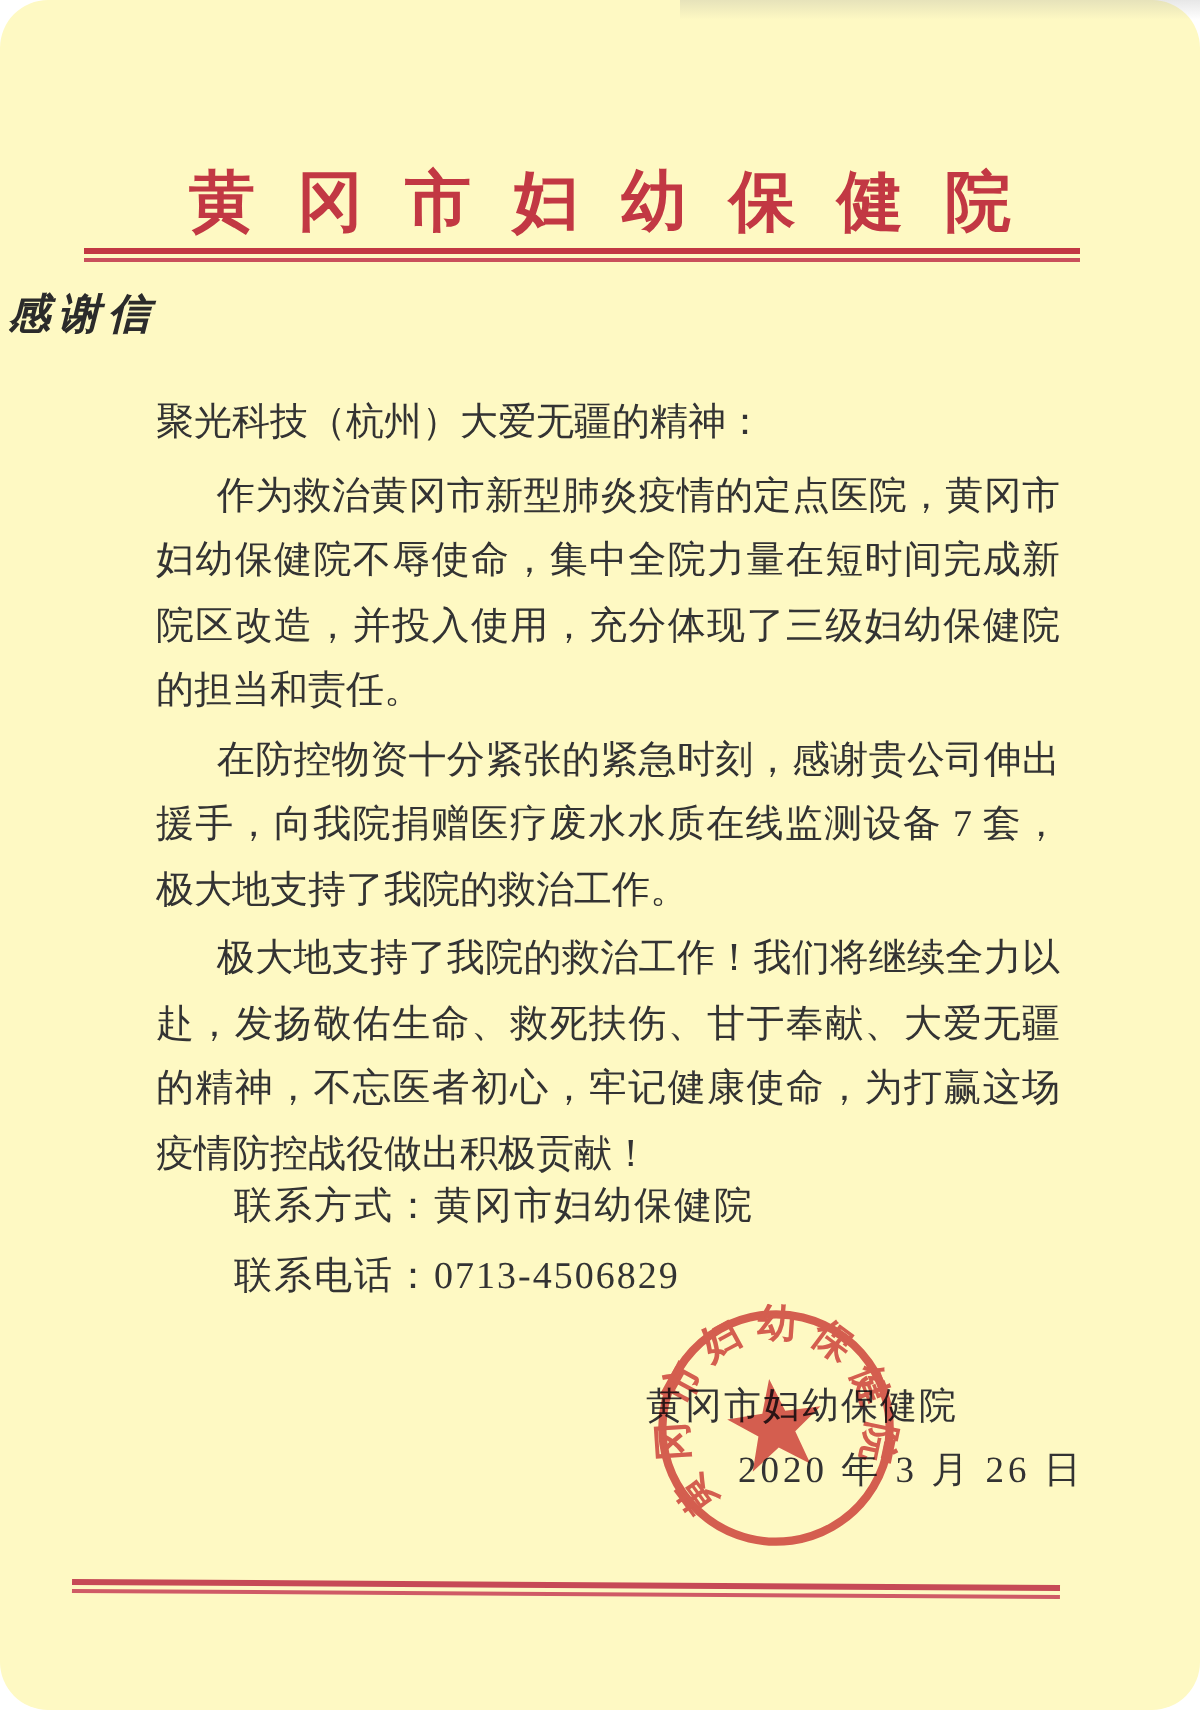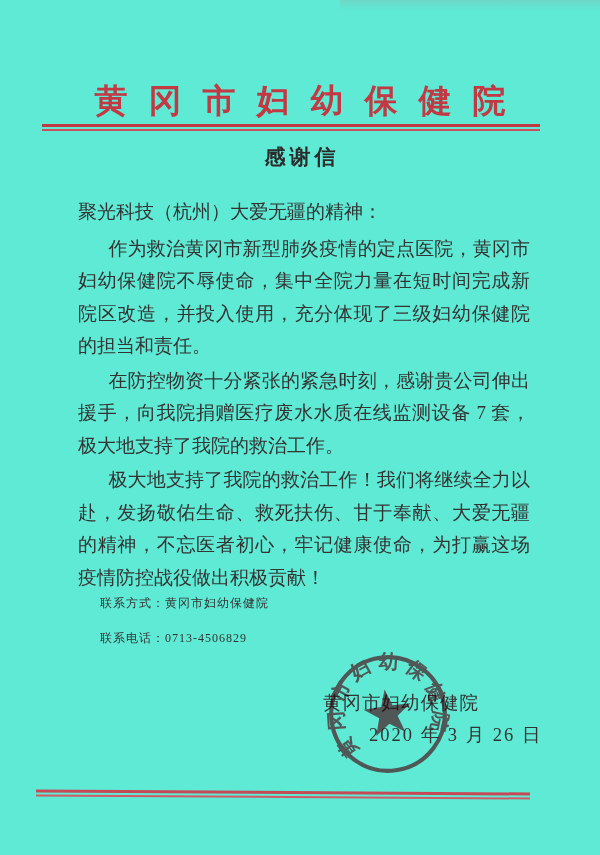"黄冈市妇幼保健院" .page { background: #5eead4 -> #fef9c3; border-radius: none -> 24px }
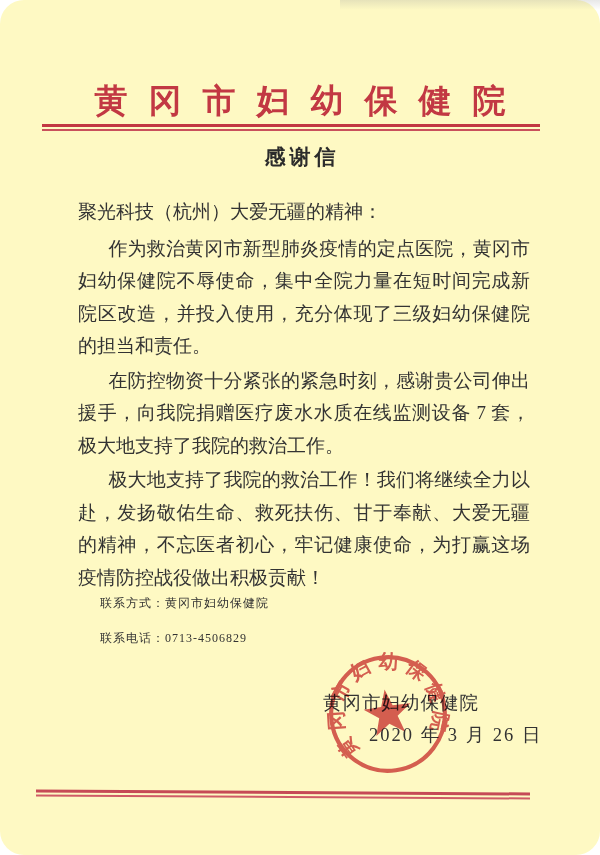"感谢信" .letter-title { font-style: none -> italic; text-align: center -> none }
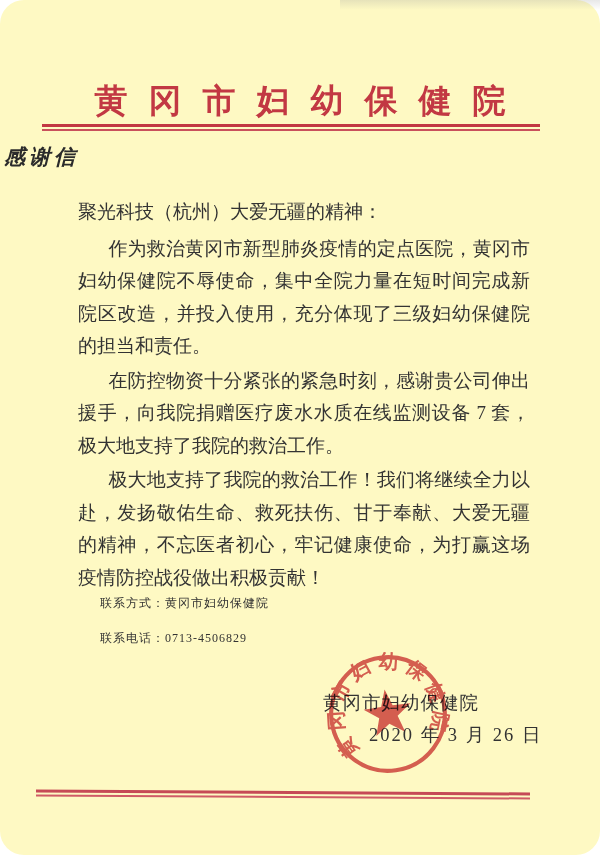"联系方式：黄冈市妇幼保健院" .contact-block { font-size: 12px -> 19px; left: 100px -> 117px }
